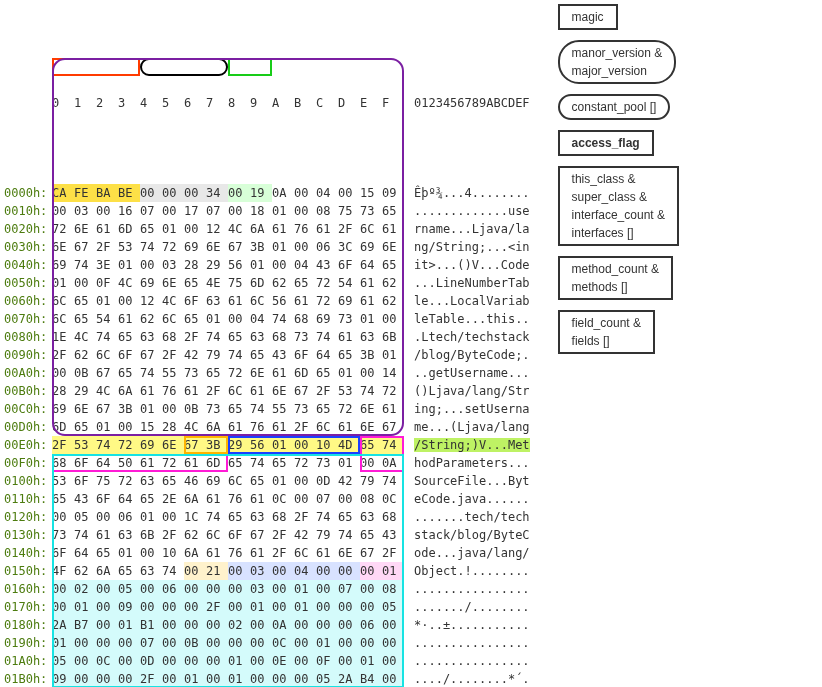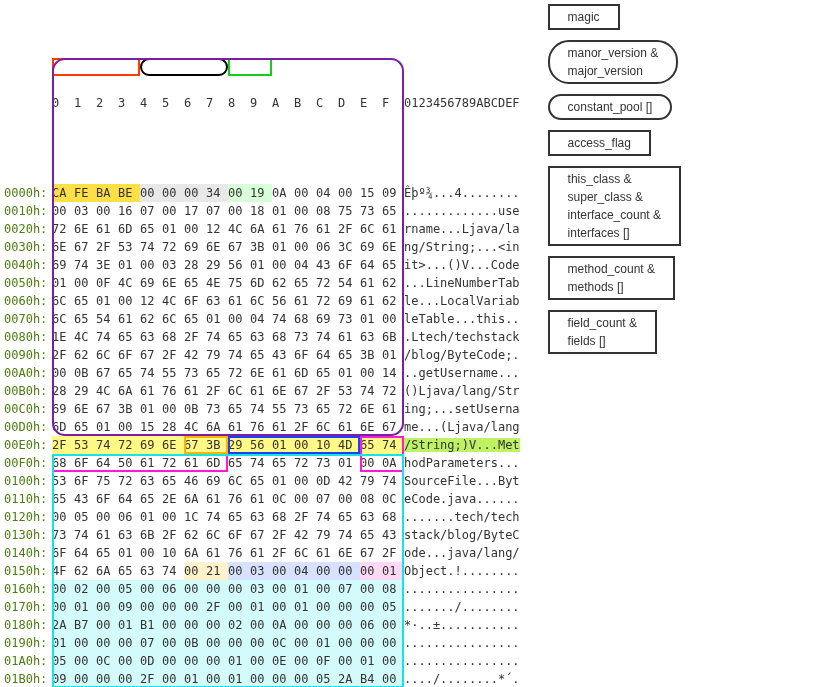"magic" .legend .item { padding: 2px 18px -> 2px 12px }
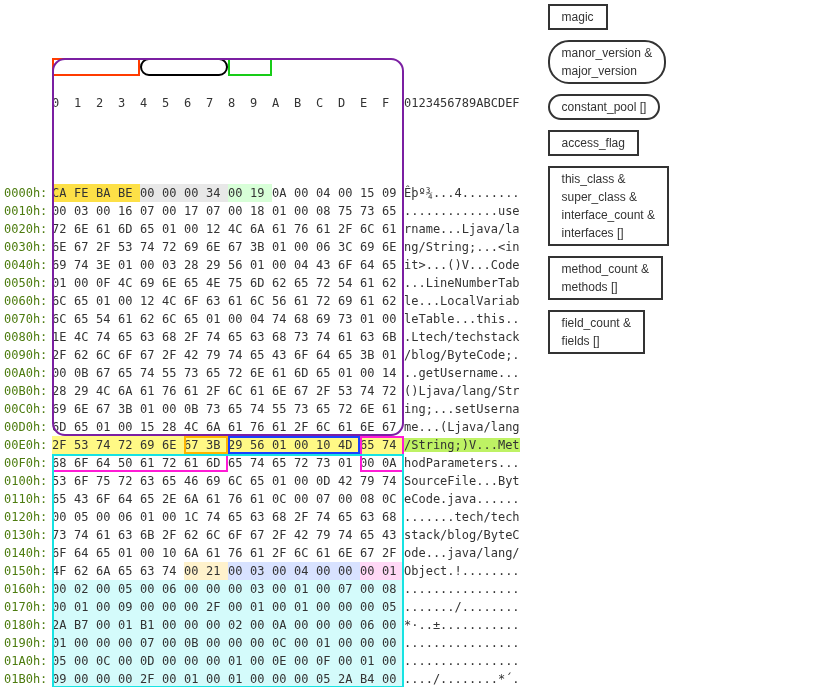"0123456789ABCDEF" .row .ascii { margin-left: none -> 10px }
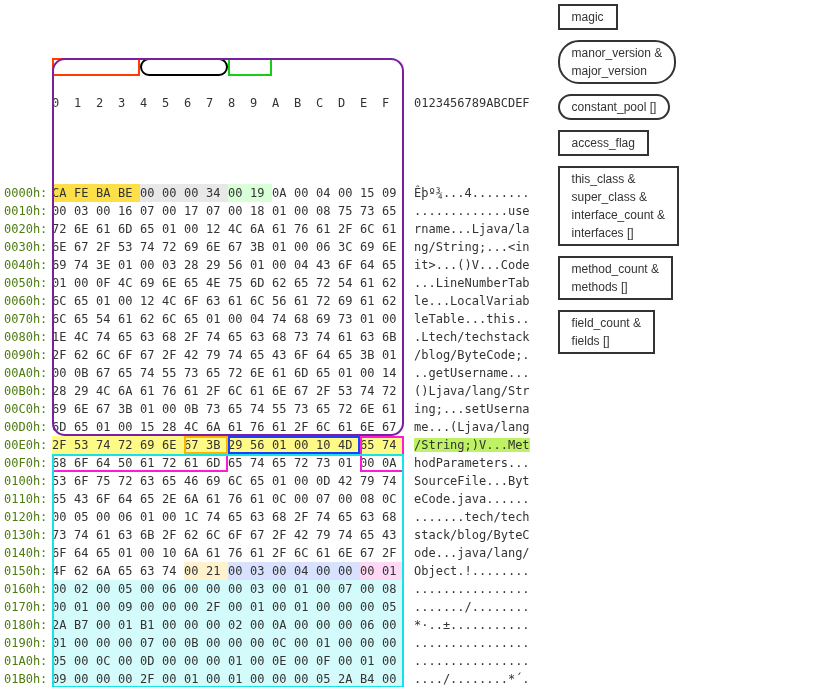"access_flag" .c-access { font-weight: none -> bold }
